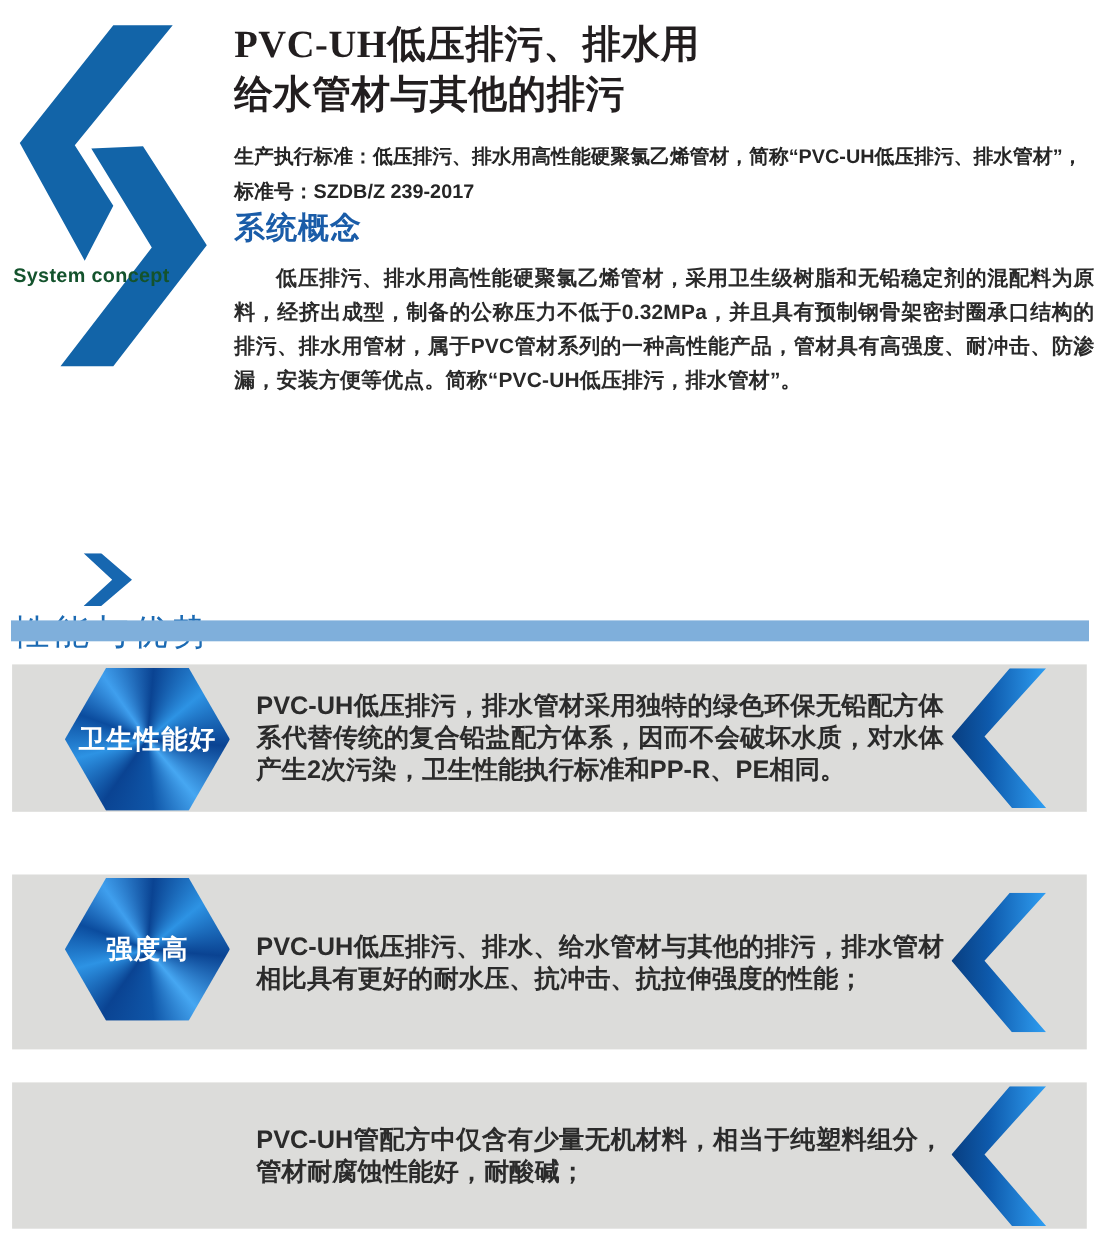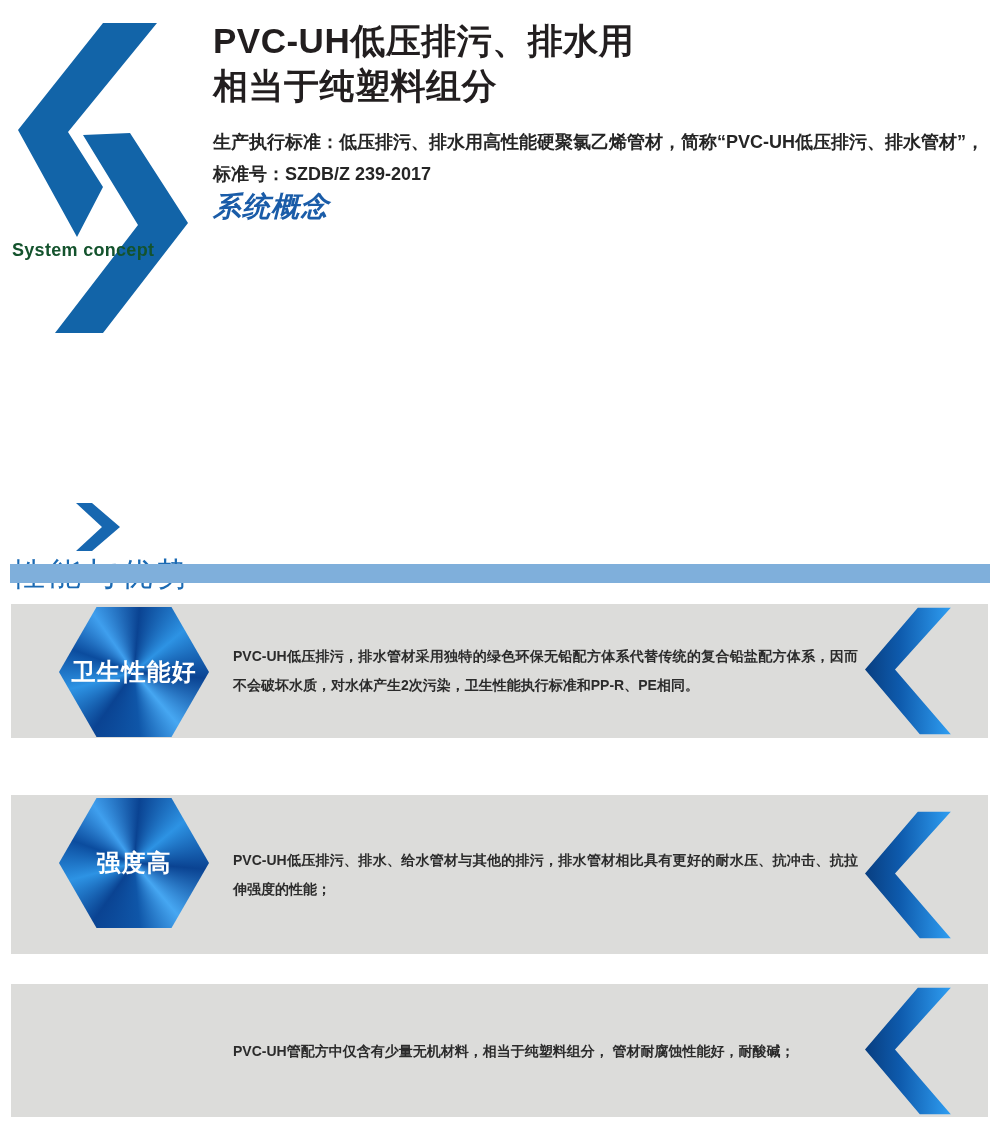"PVC-UH低压排污、排水用" .title { font-family: none -> Liberation Serif, serif }
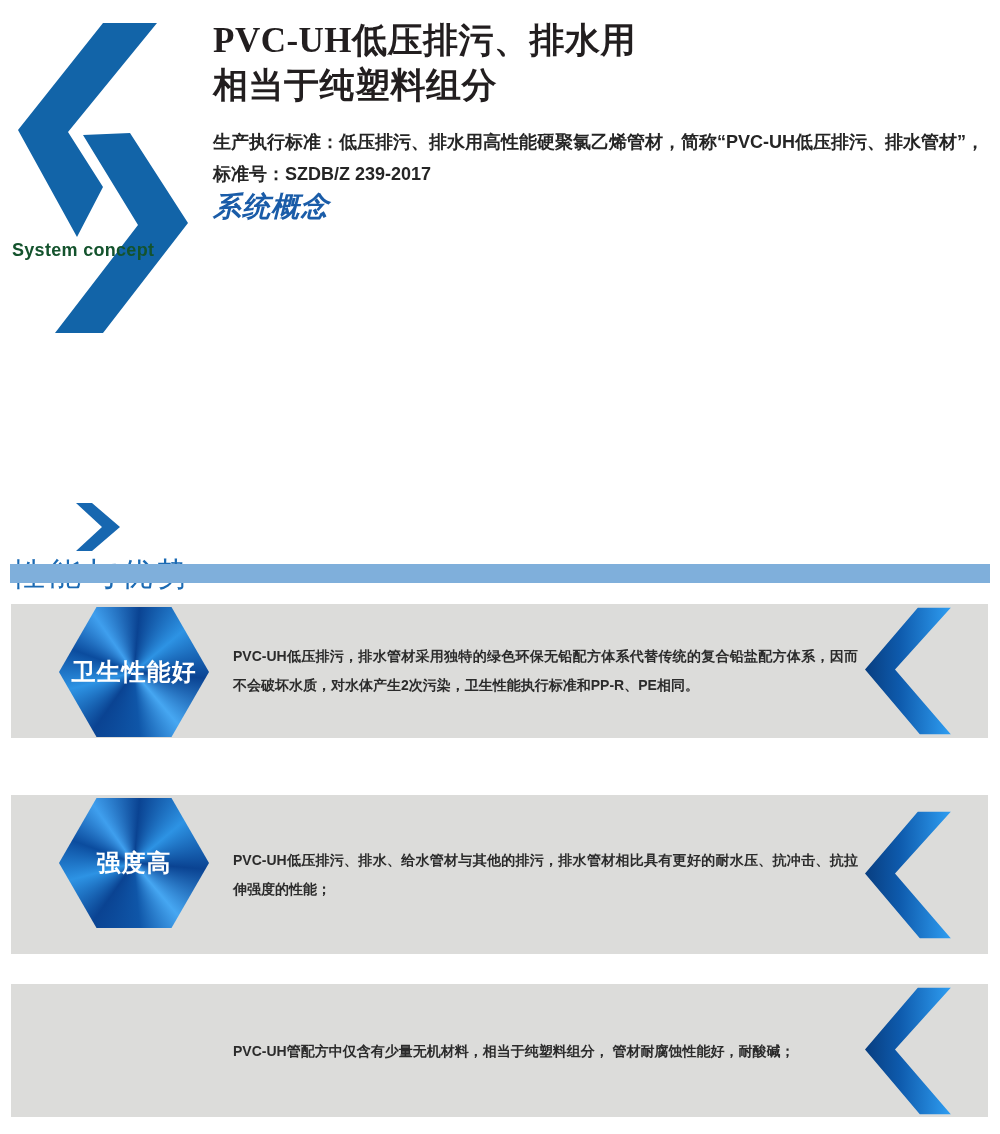"相当于纯塑料组分" span.tl { text: 相当于纯塑料组分 -> 给水管材与其他的排污 }
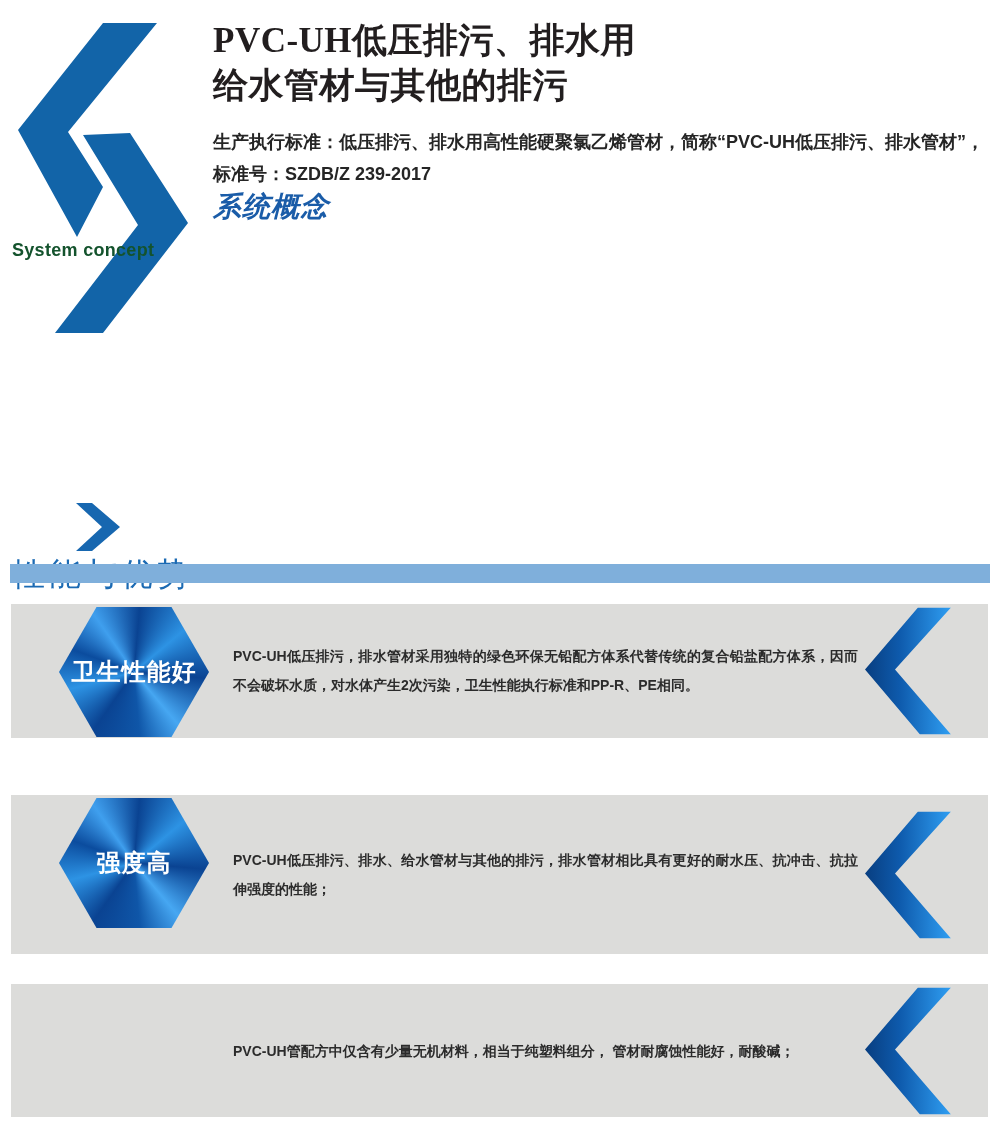"系统概念" .concept-heading { font-style: italic -> none }
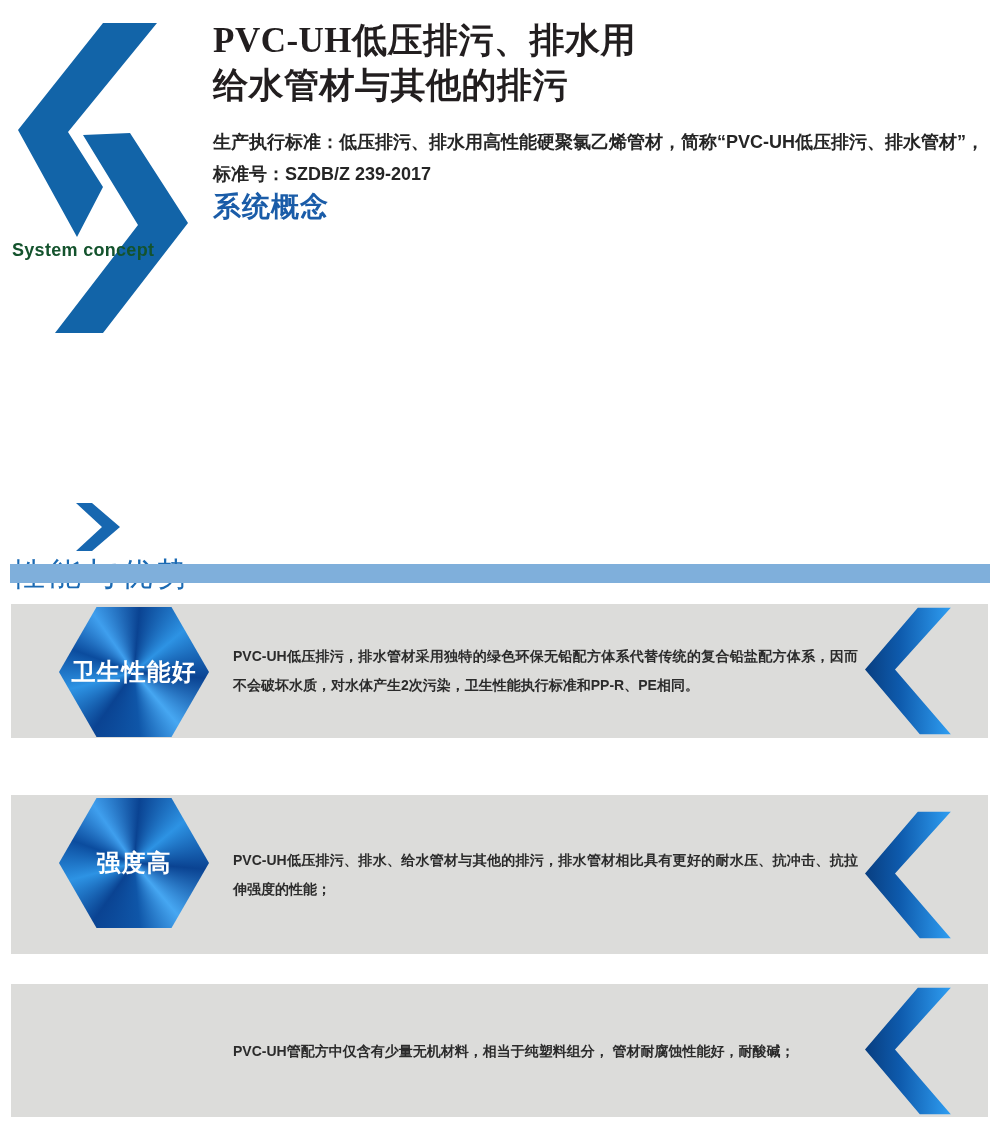"低压排污、排水用高性能硬聚氯乙烯管材，采用卫生级树脂和无铅稳定剂的混配料为原料，" p.concept-body { html: none -> <p>低压排污、排水用高性能硬聚氯乙烯管材，采用卫生级树脂和无铅稳定剂的混配料为原料，经挤出成型，制备的公称压力不低于0.32MPa，并且具有预制钢骨架密封圈承口结构的排污、排水用管材，属于PVC管材系列的一种高性能产品，管材具有高强度、耐冲击、防渗漏，安装方便等优点。简称“PVC-UH低压排污，排水管材”。</p> }
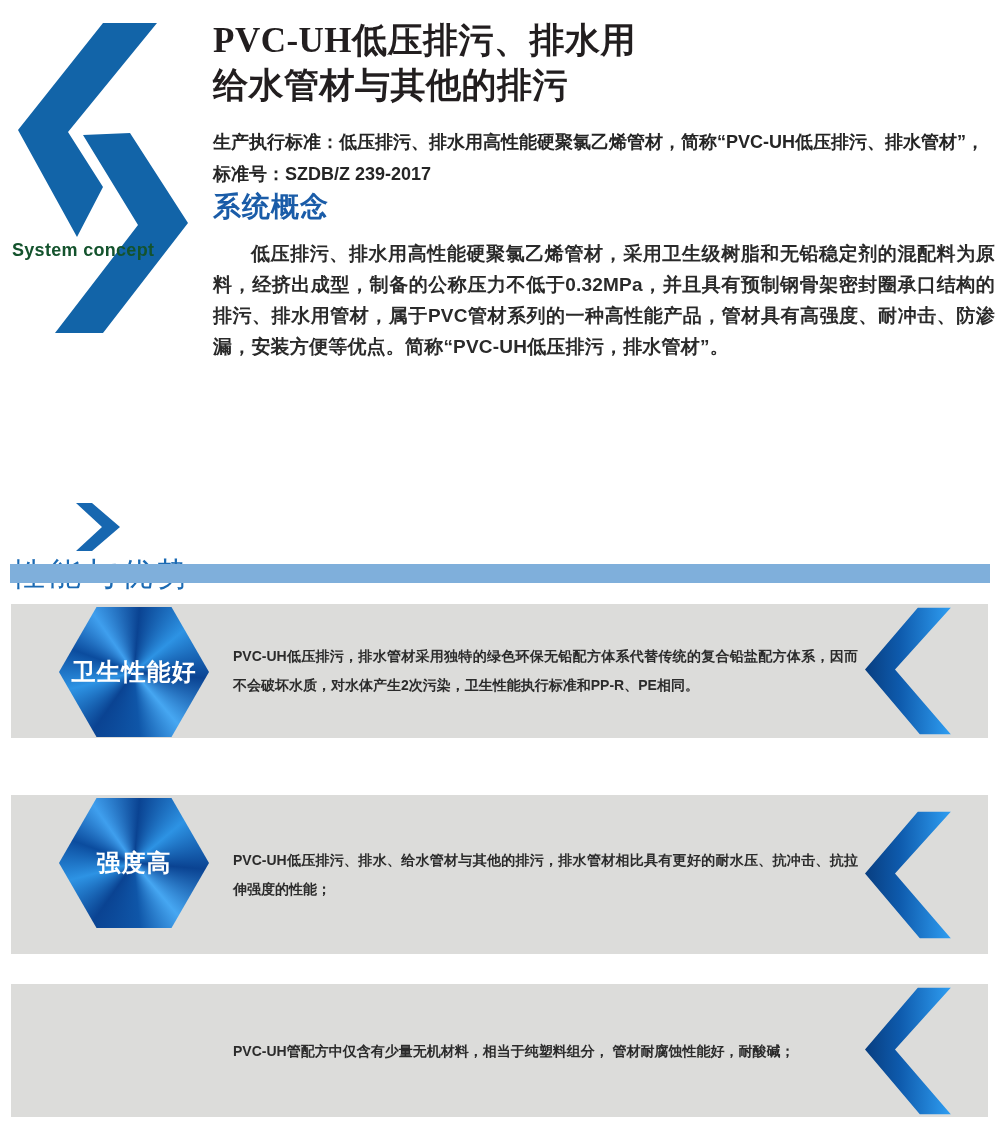"PVC-UH低压排污，排水管材采用独特的绿色环保无铅配方体系代替传统的复合铅盐配" .card-text { font-size: 14px -> 23px }
